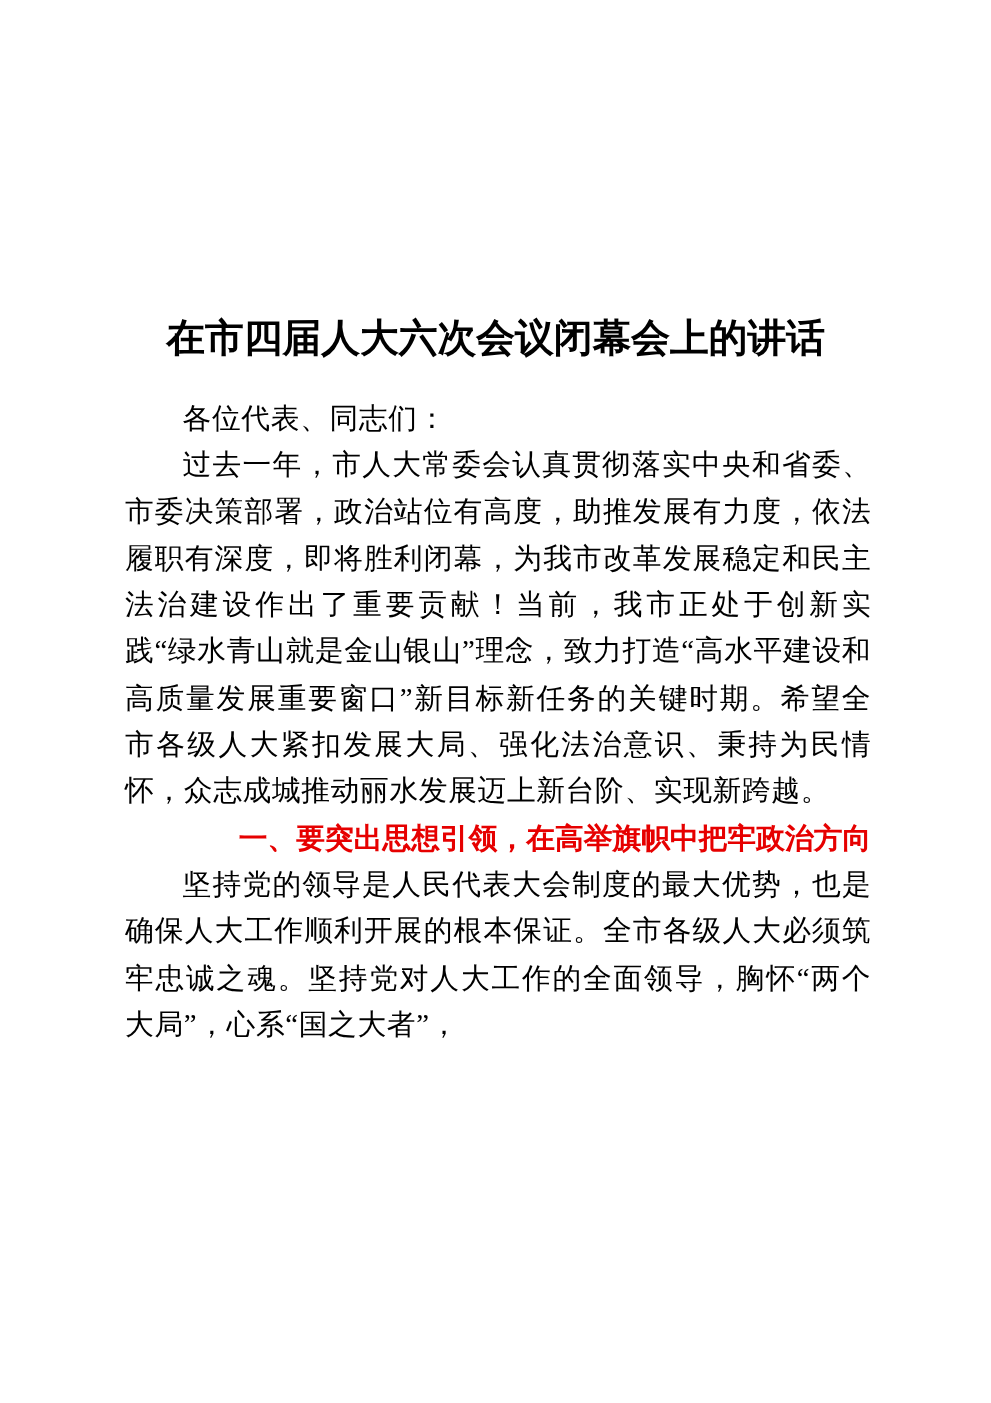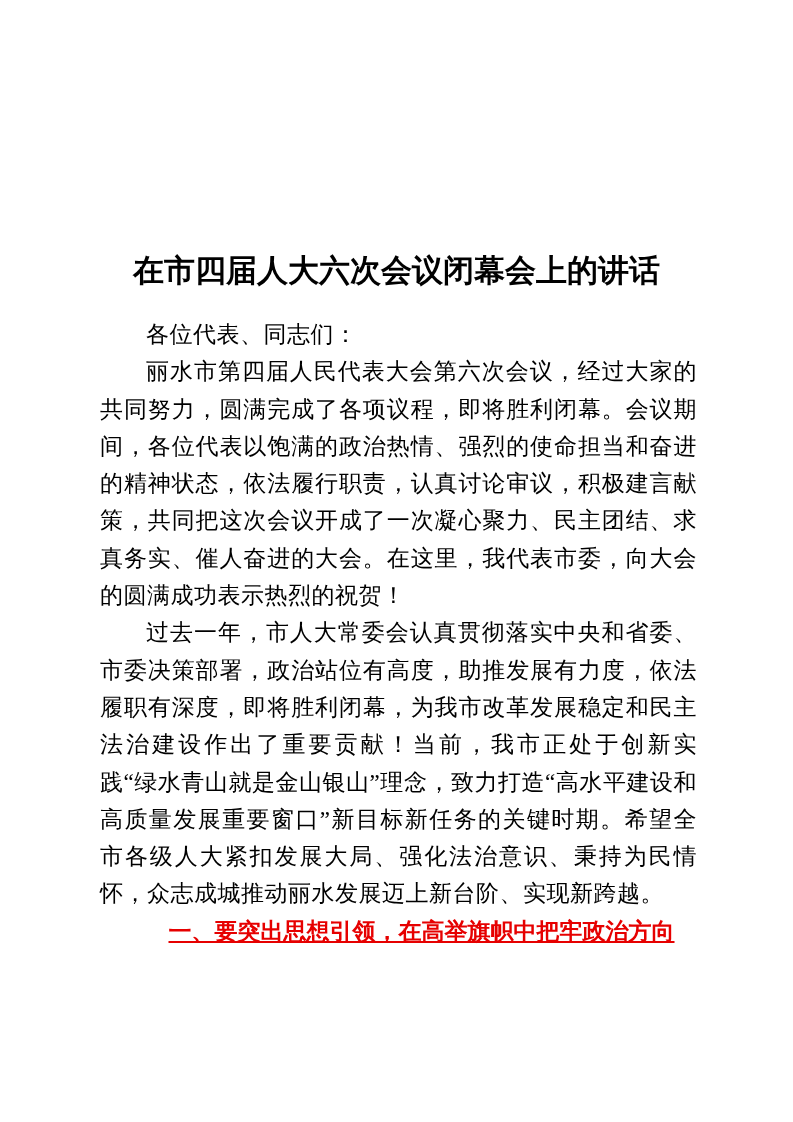"丽水市第四届人民代表大会第六次会议，经过大家的共同努力，圆满完成了各项议程，即将" p { html: <p>丽水市第四届人民代表大会第六次会议，经过大家的共同努力，圆满完成了各项议程，即将胜利闭幕。会议期间，各位代表以饱满的政治热情、强烈的使命担当和奋进的精神状态，依法履行职责，认真讨论审议，积极建言献策，共同把这次会议开成了一次凝心聚力、民主团结、求真务实、催人奋进的大会。在这里，我代表市委，向大会的圆满成功表示热烈的祝贺！</p> -> none }
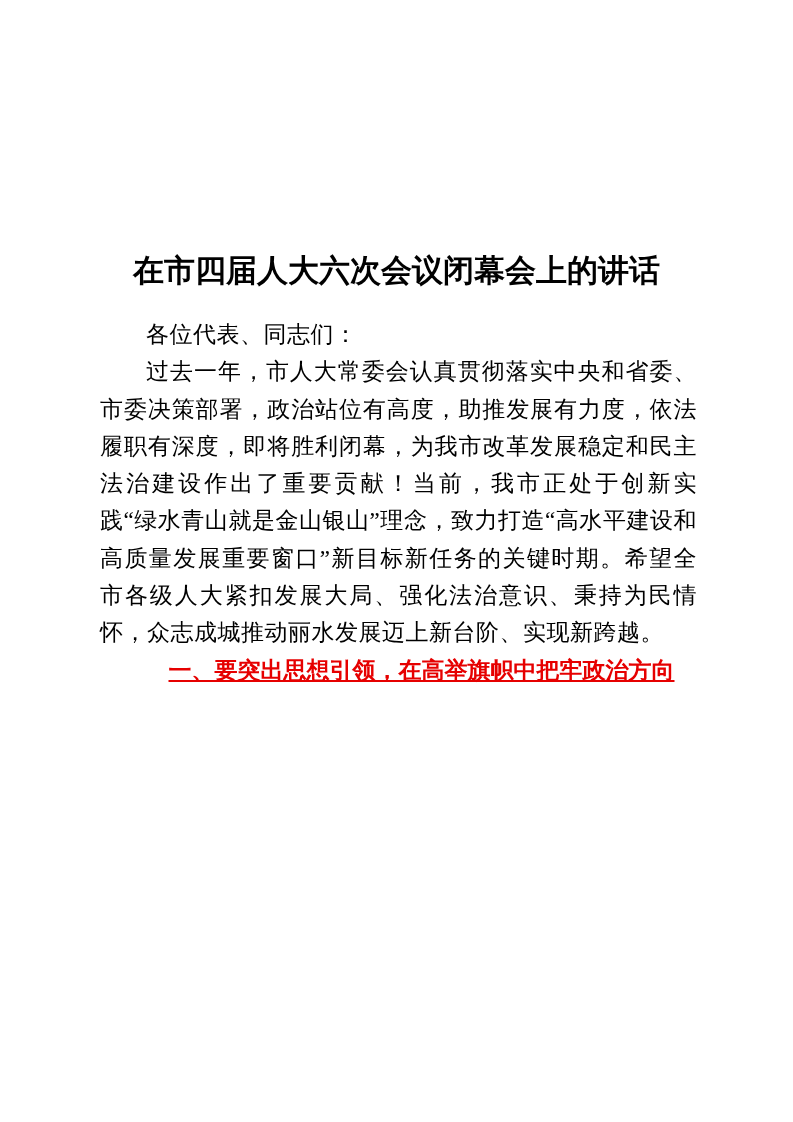"一、要突出思想引领，在高举旗帜中把牢政治方向" .doc-body p.section-heading { text-align: center -> right; text-decoration: underline -> none }
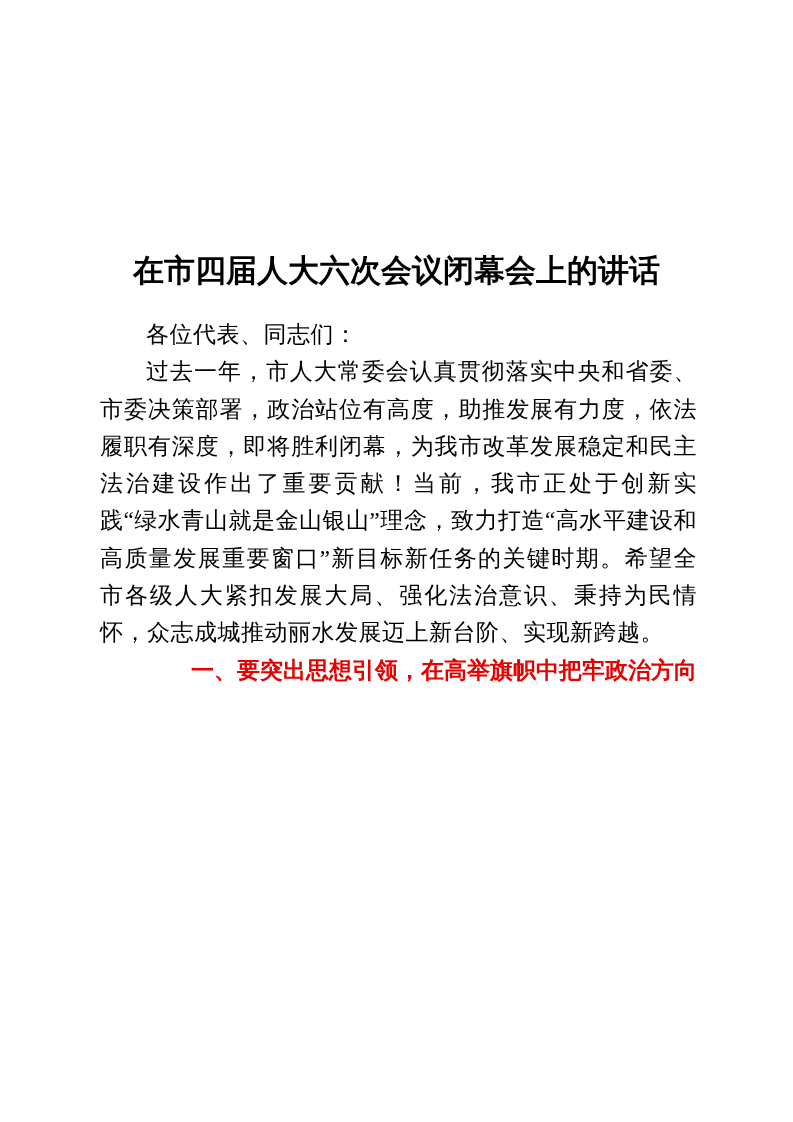"坚持党的领导是人民代表大会制度的最大优势，也是确保人大工作顺利开展的根本保证。全" p { html: none -> <p>坚持党的领导是人民代表大会制度的最大优势，也是确保人大工作顺利开展的根本保证。全市各级人大必须筑牢忠诚之魂。坚持党对人大工作的全面领导，胸怀“两个大局”，心系“国之大者”，</p> }
